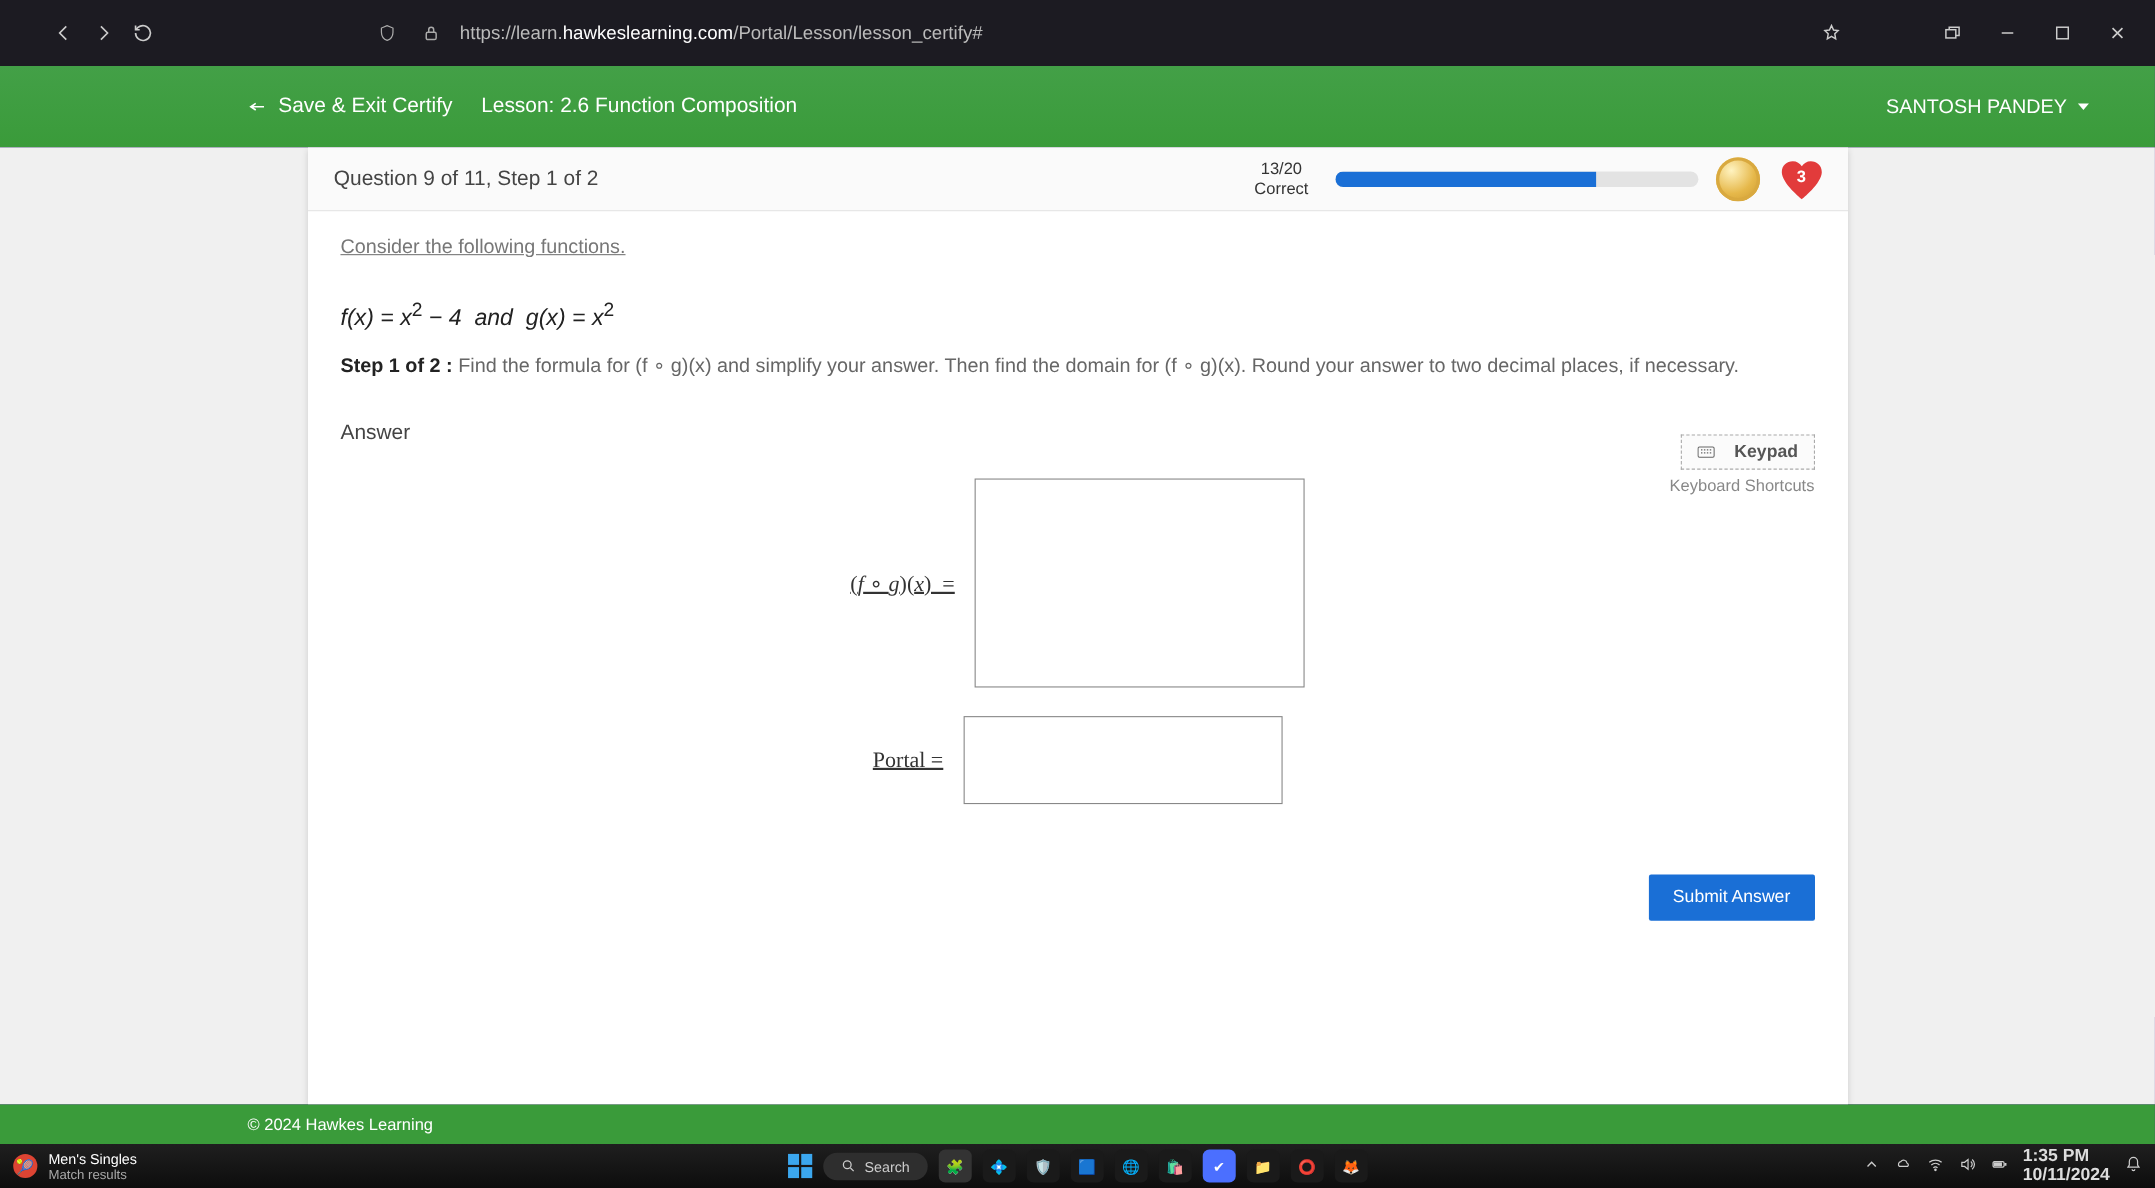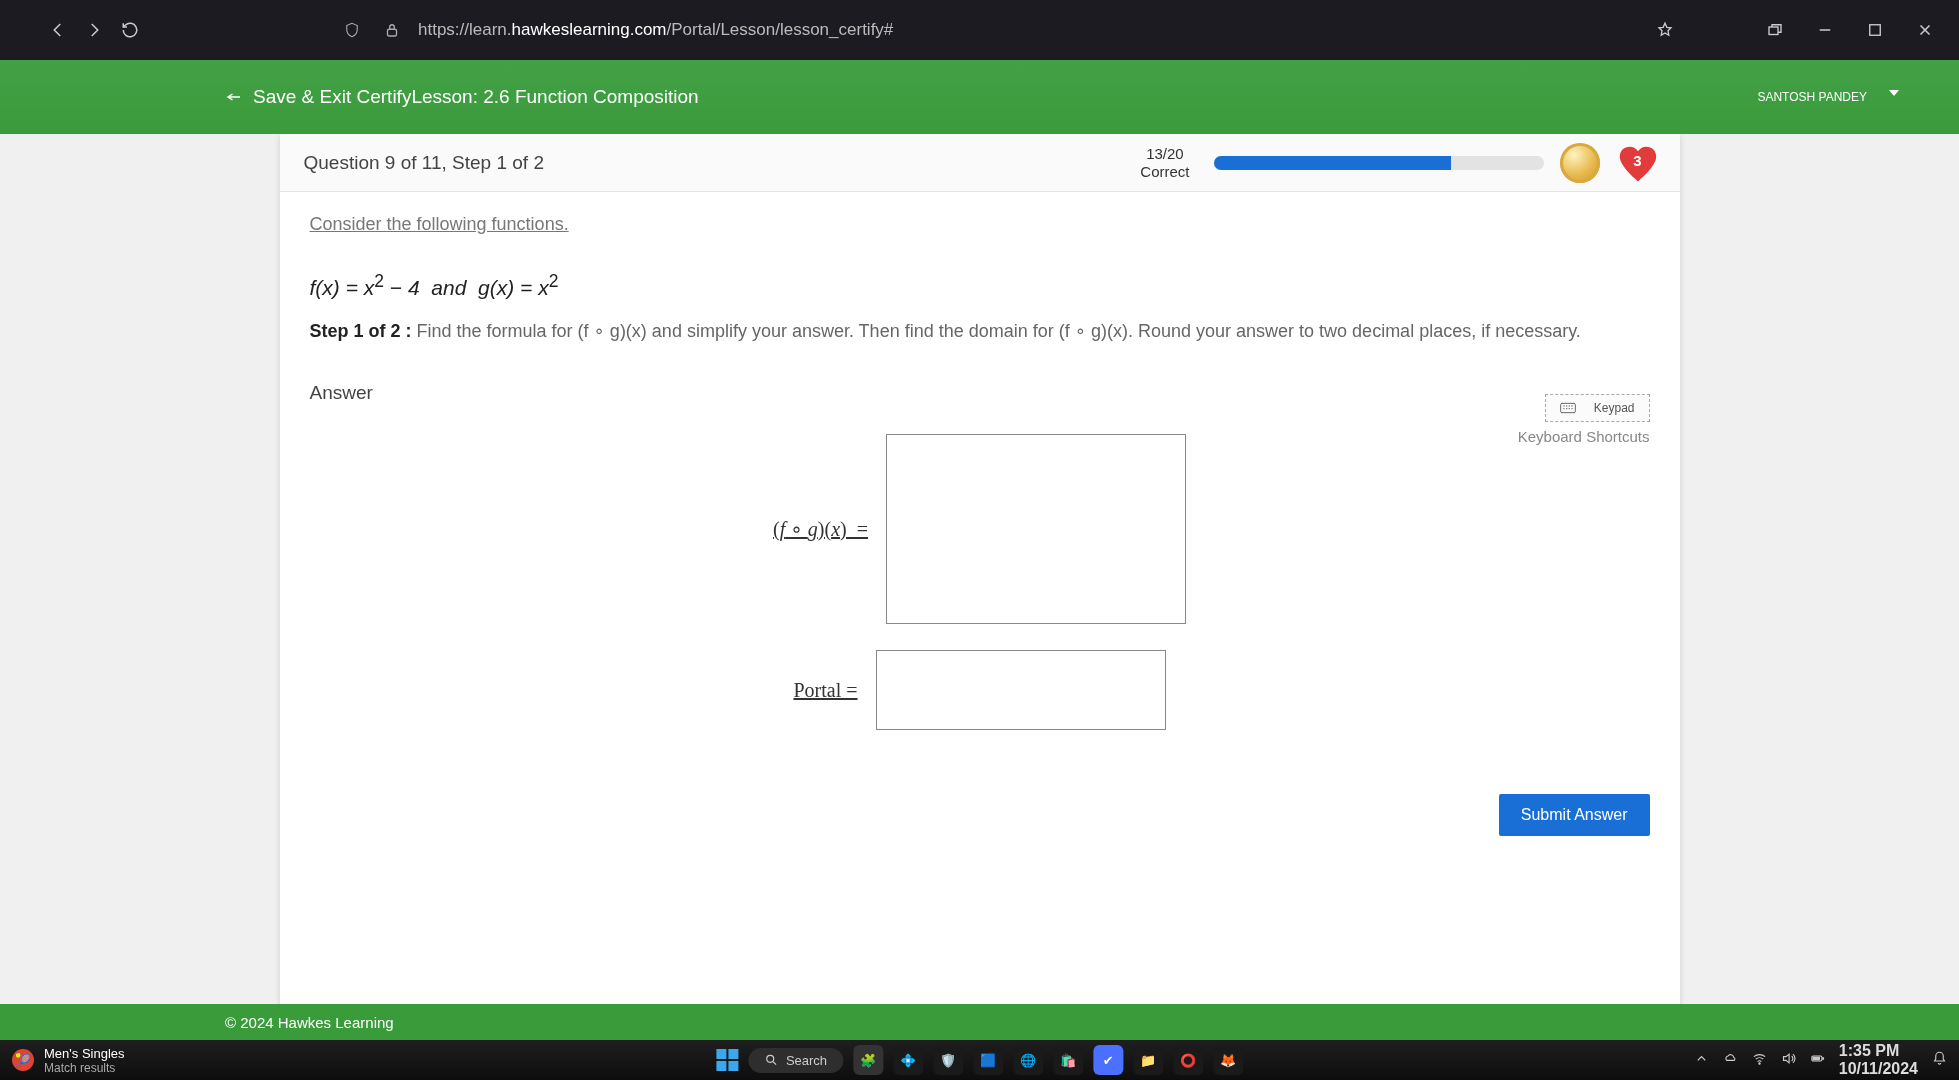"Lesson: 2.6 Function Composition" .lesson-title { margin-left: none -> 26px }
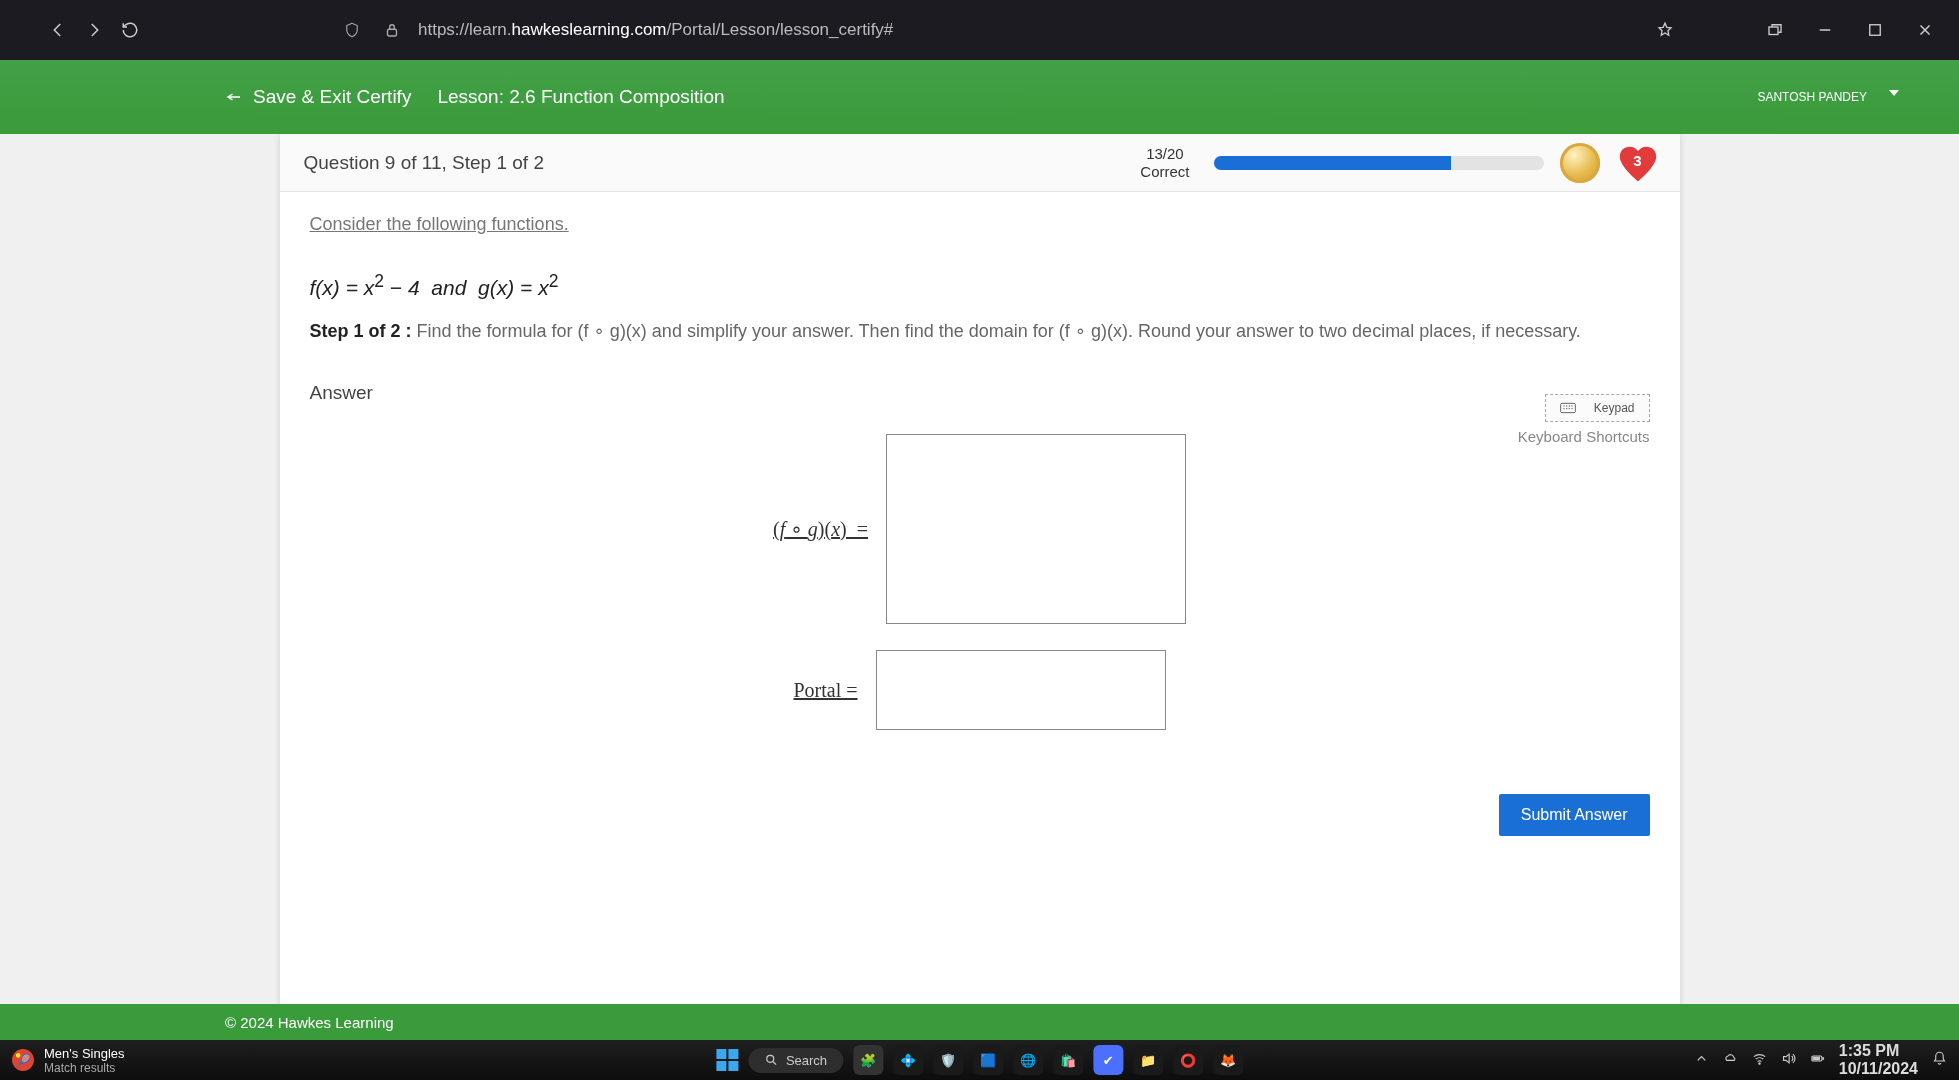"SANTOSH PANDEY" .user-area { align-items: flex-start -> center; font-size: 12px -> 18px; gap: 22px -> 10px }
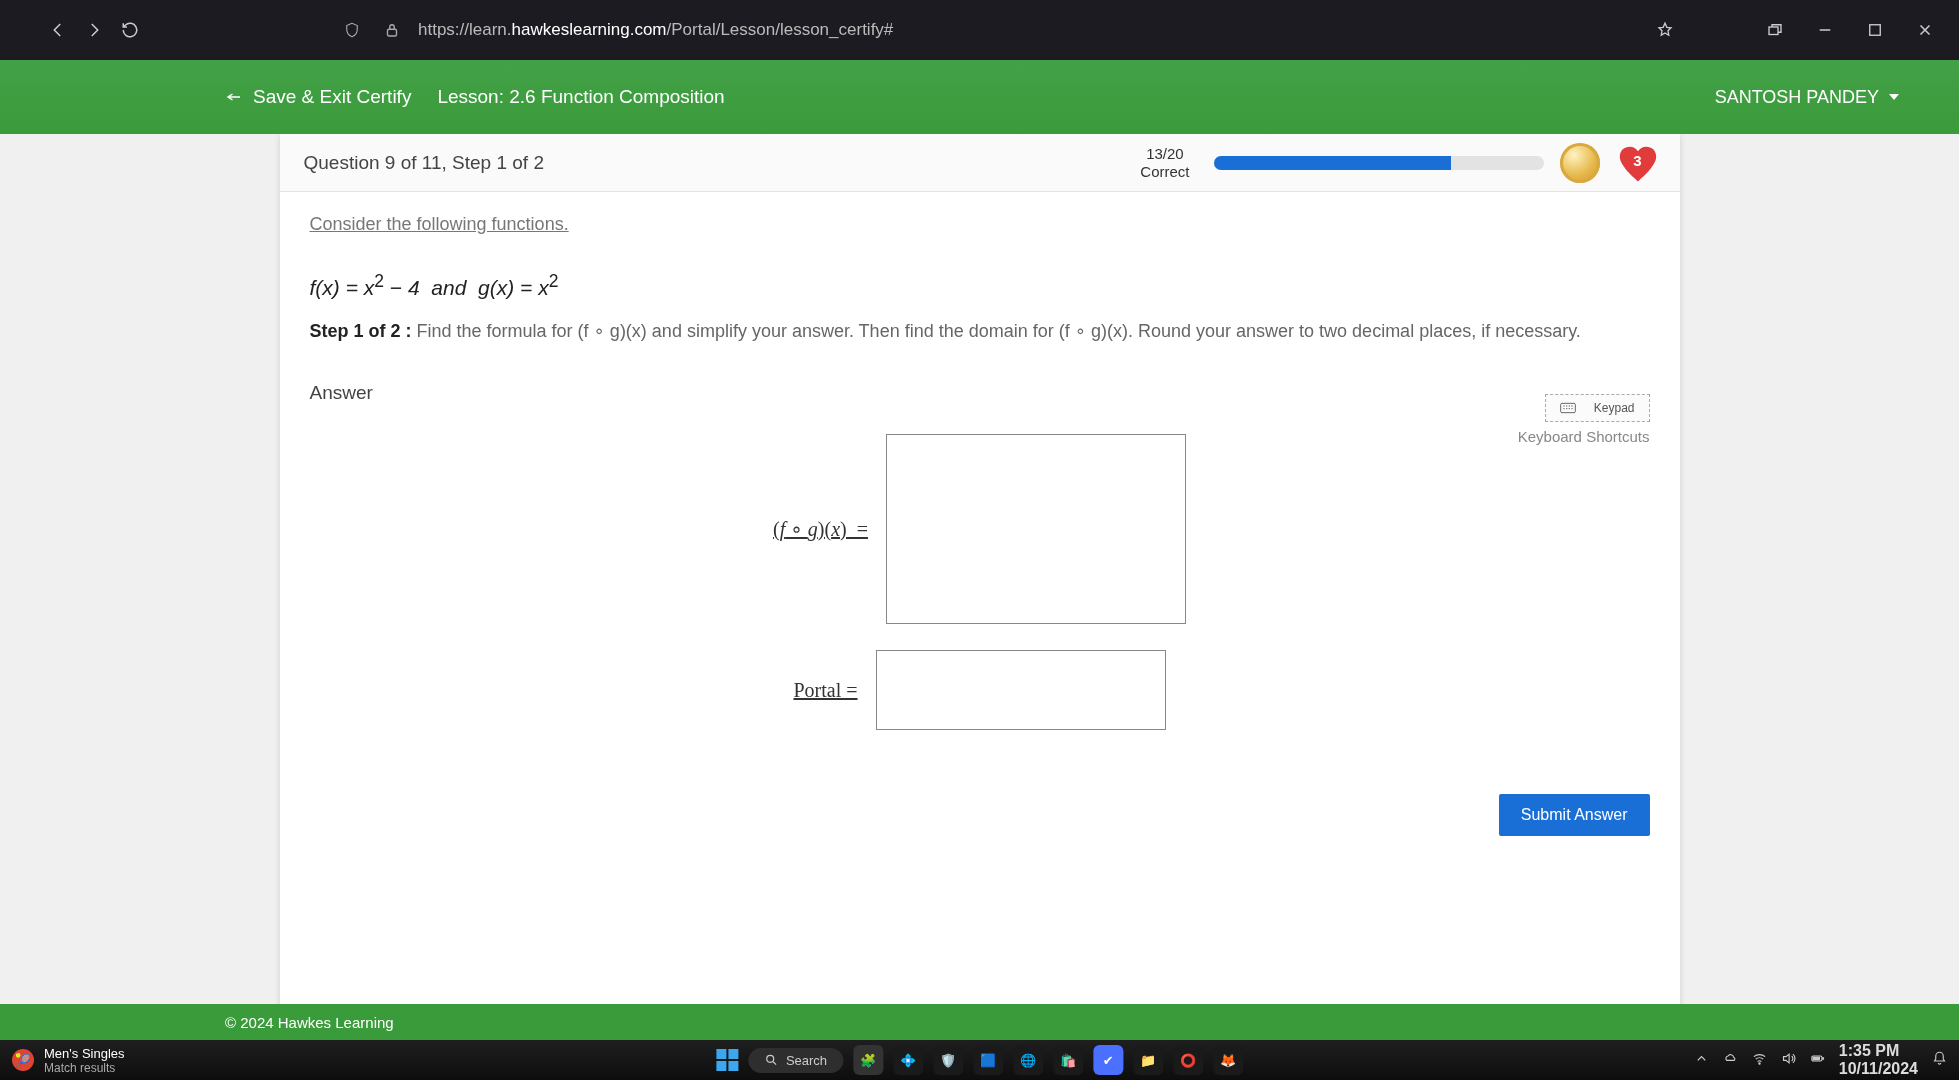"Keypad" .keypad-btn { font-size: 12px -> 16px; font-weight: none -> bold }
